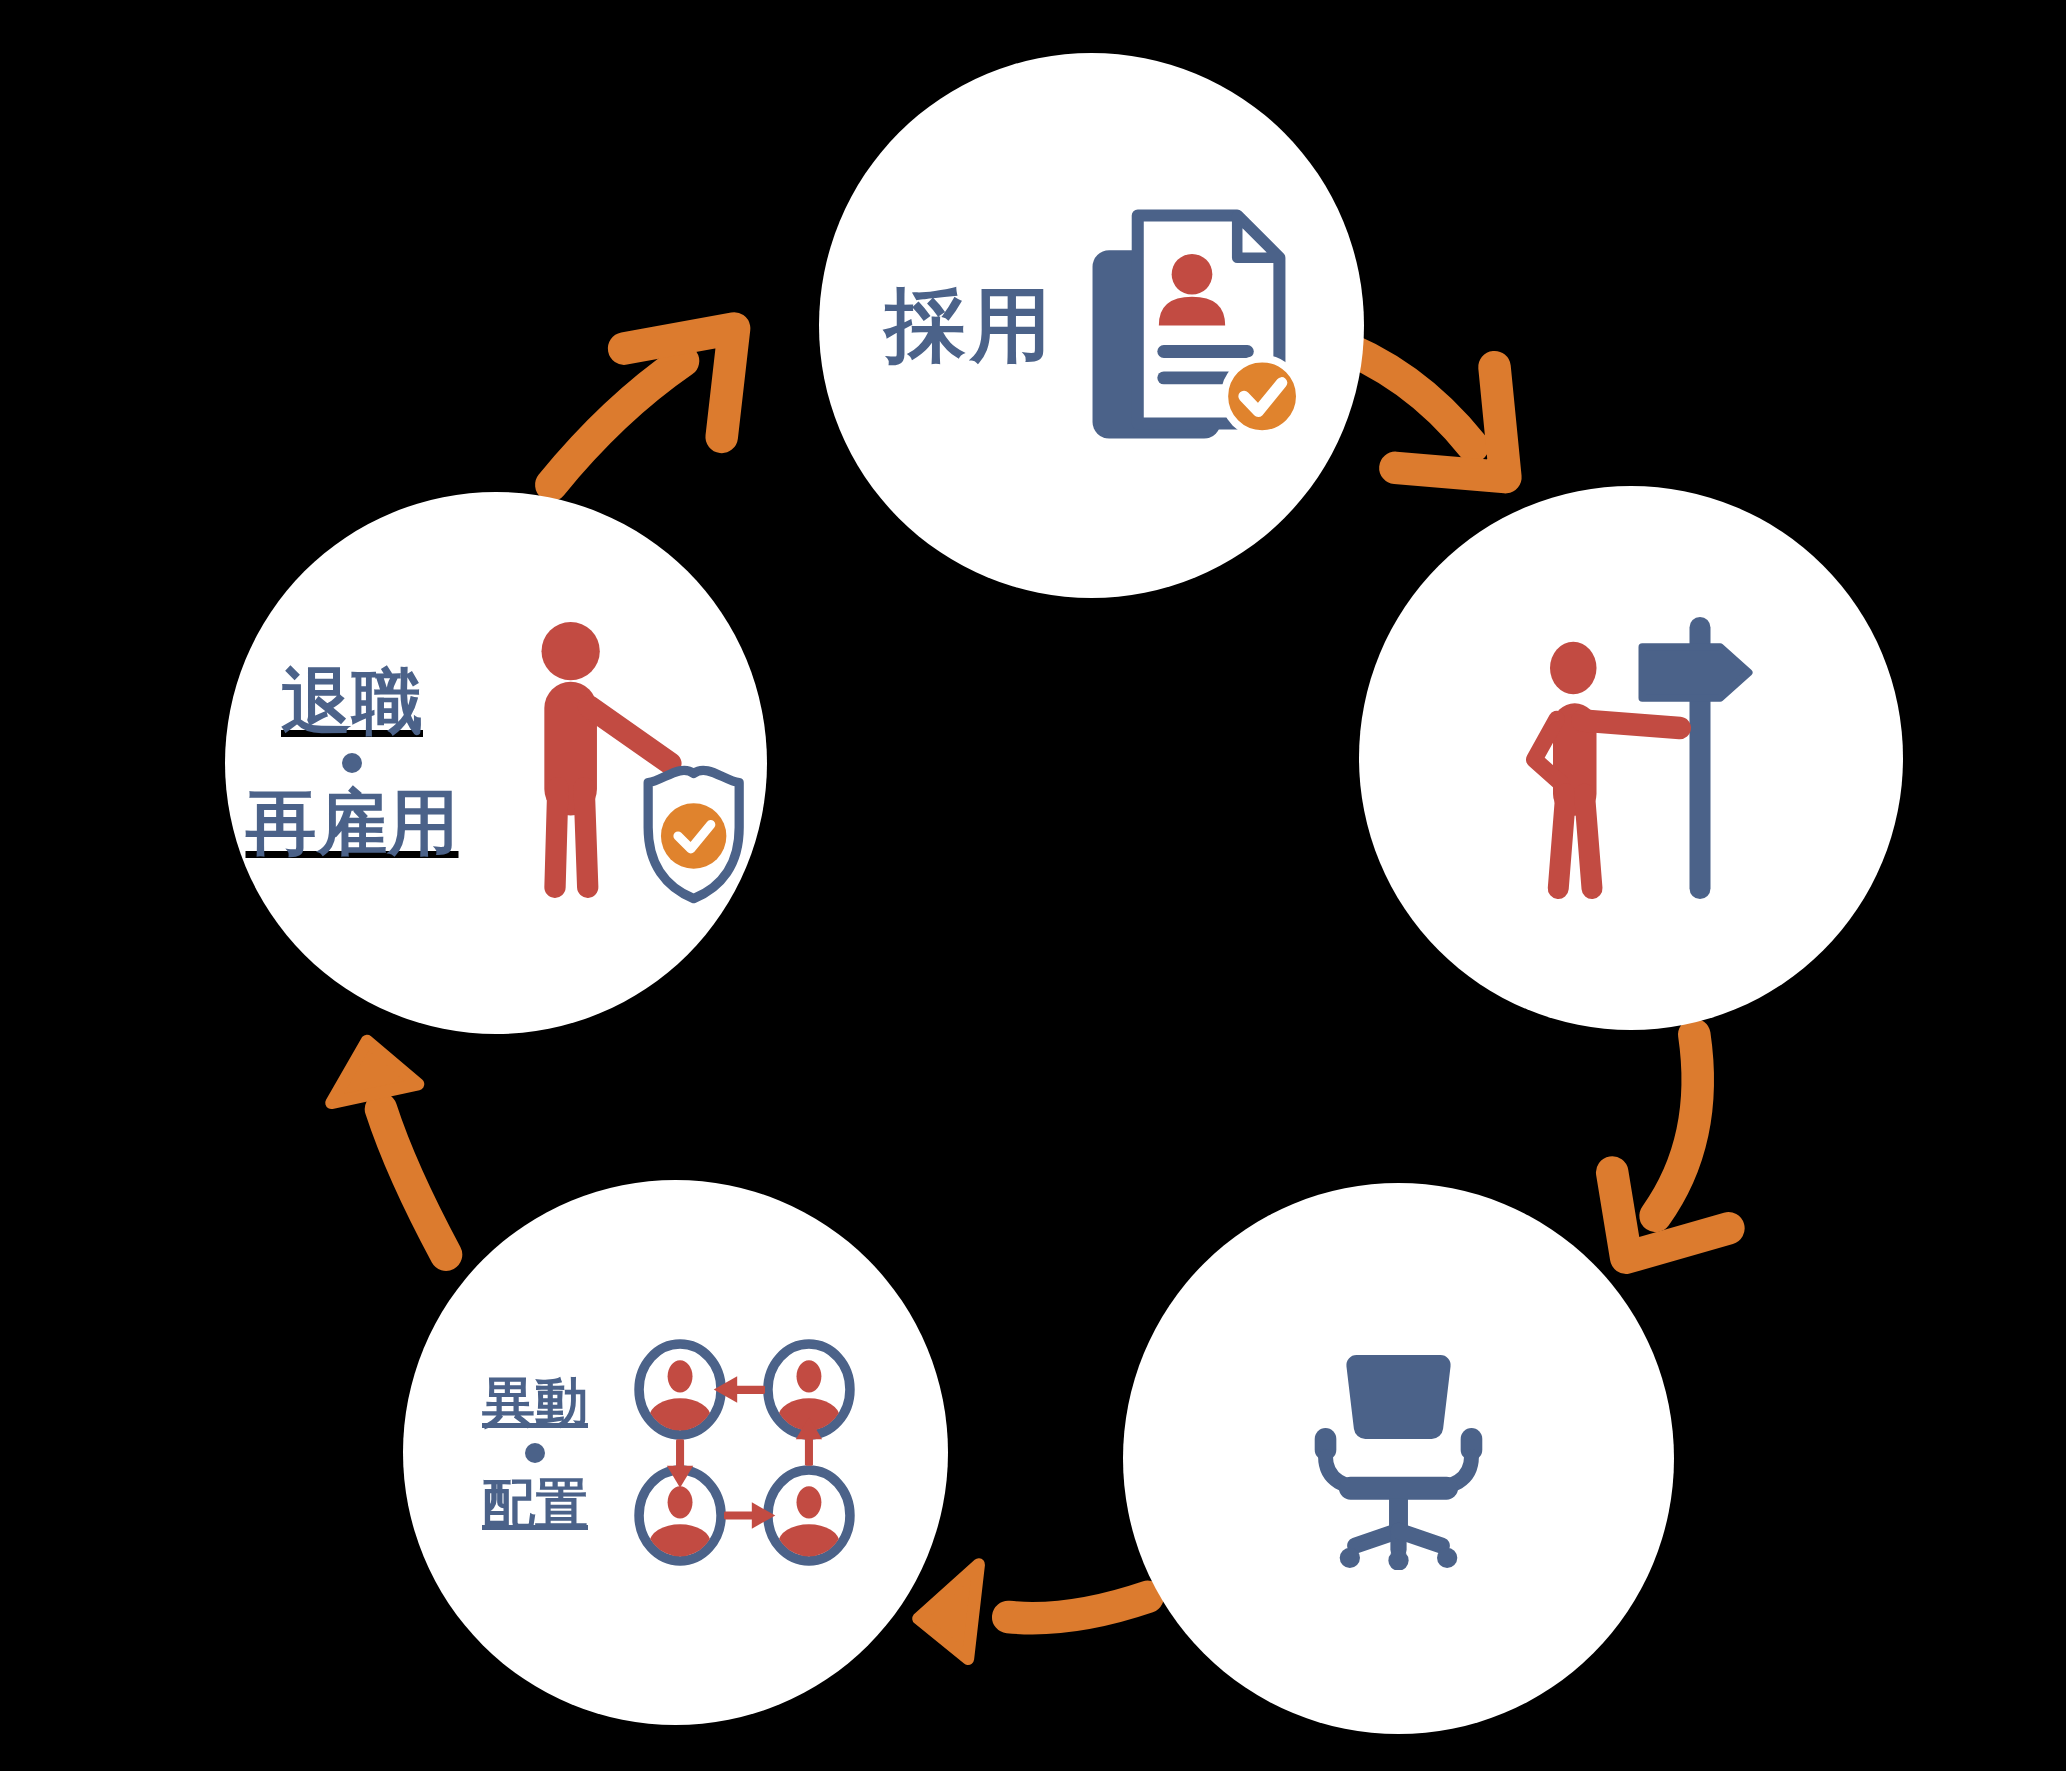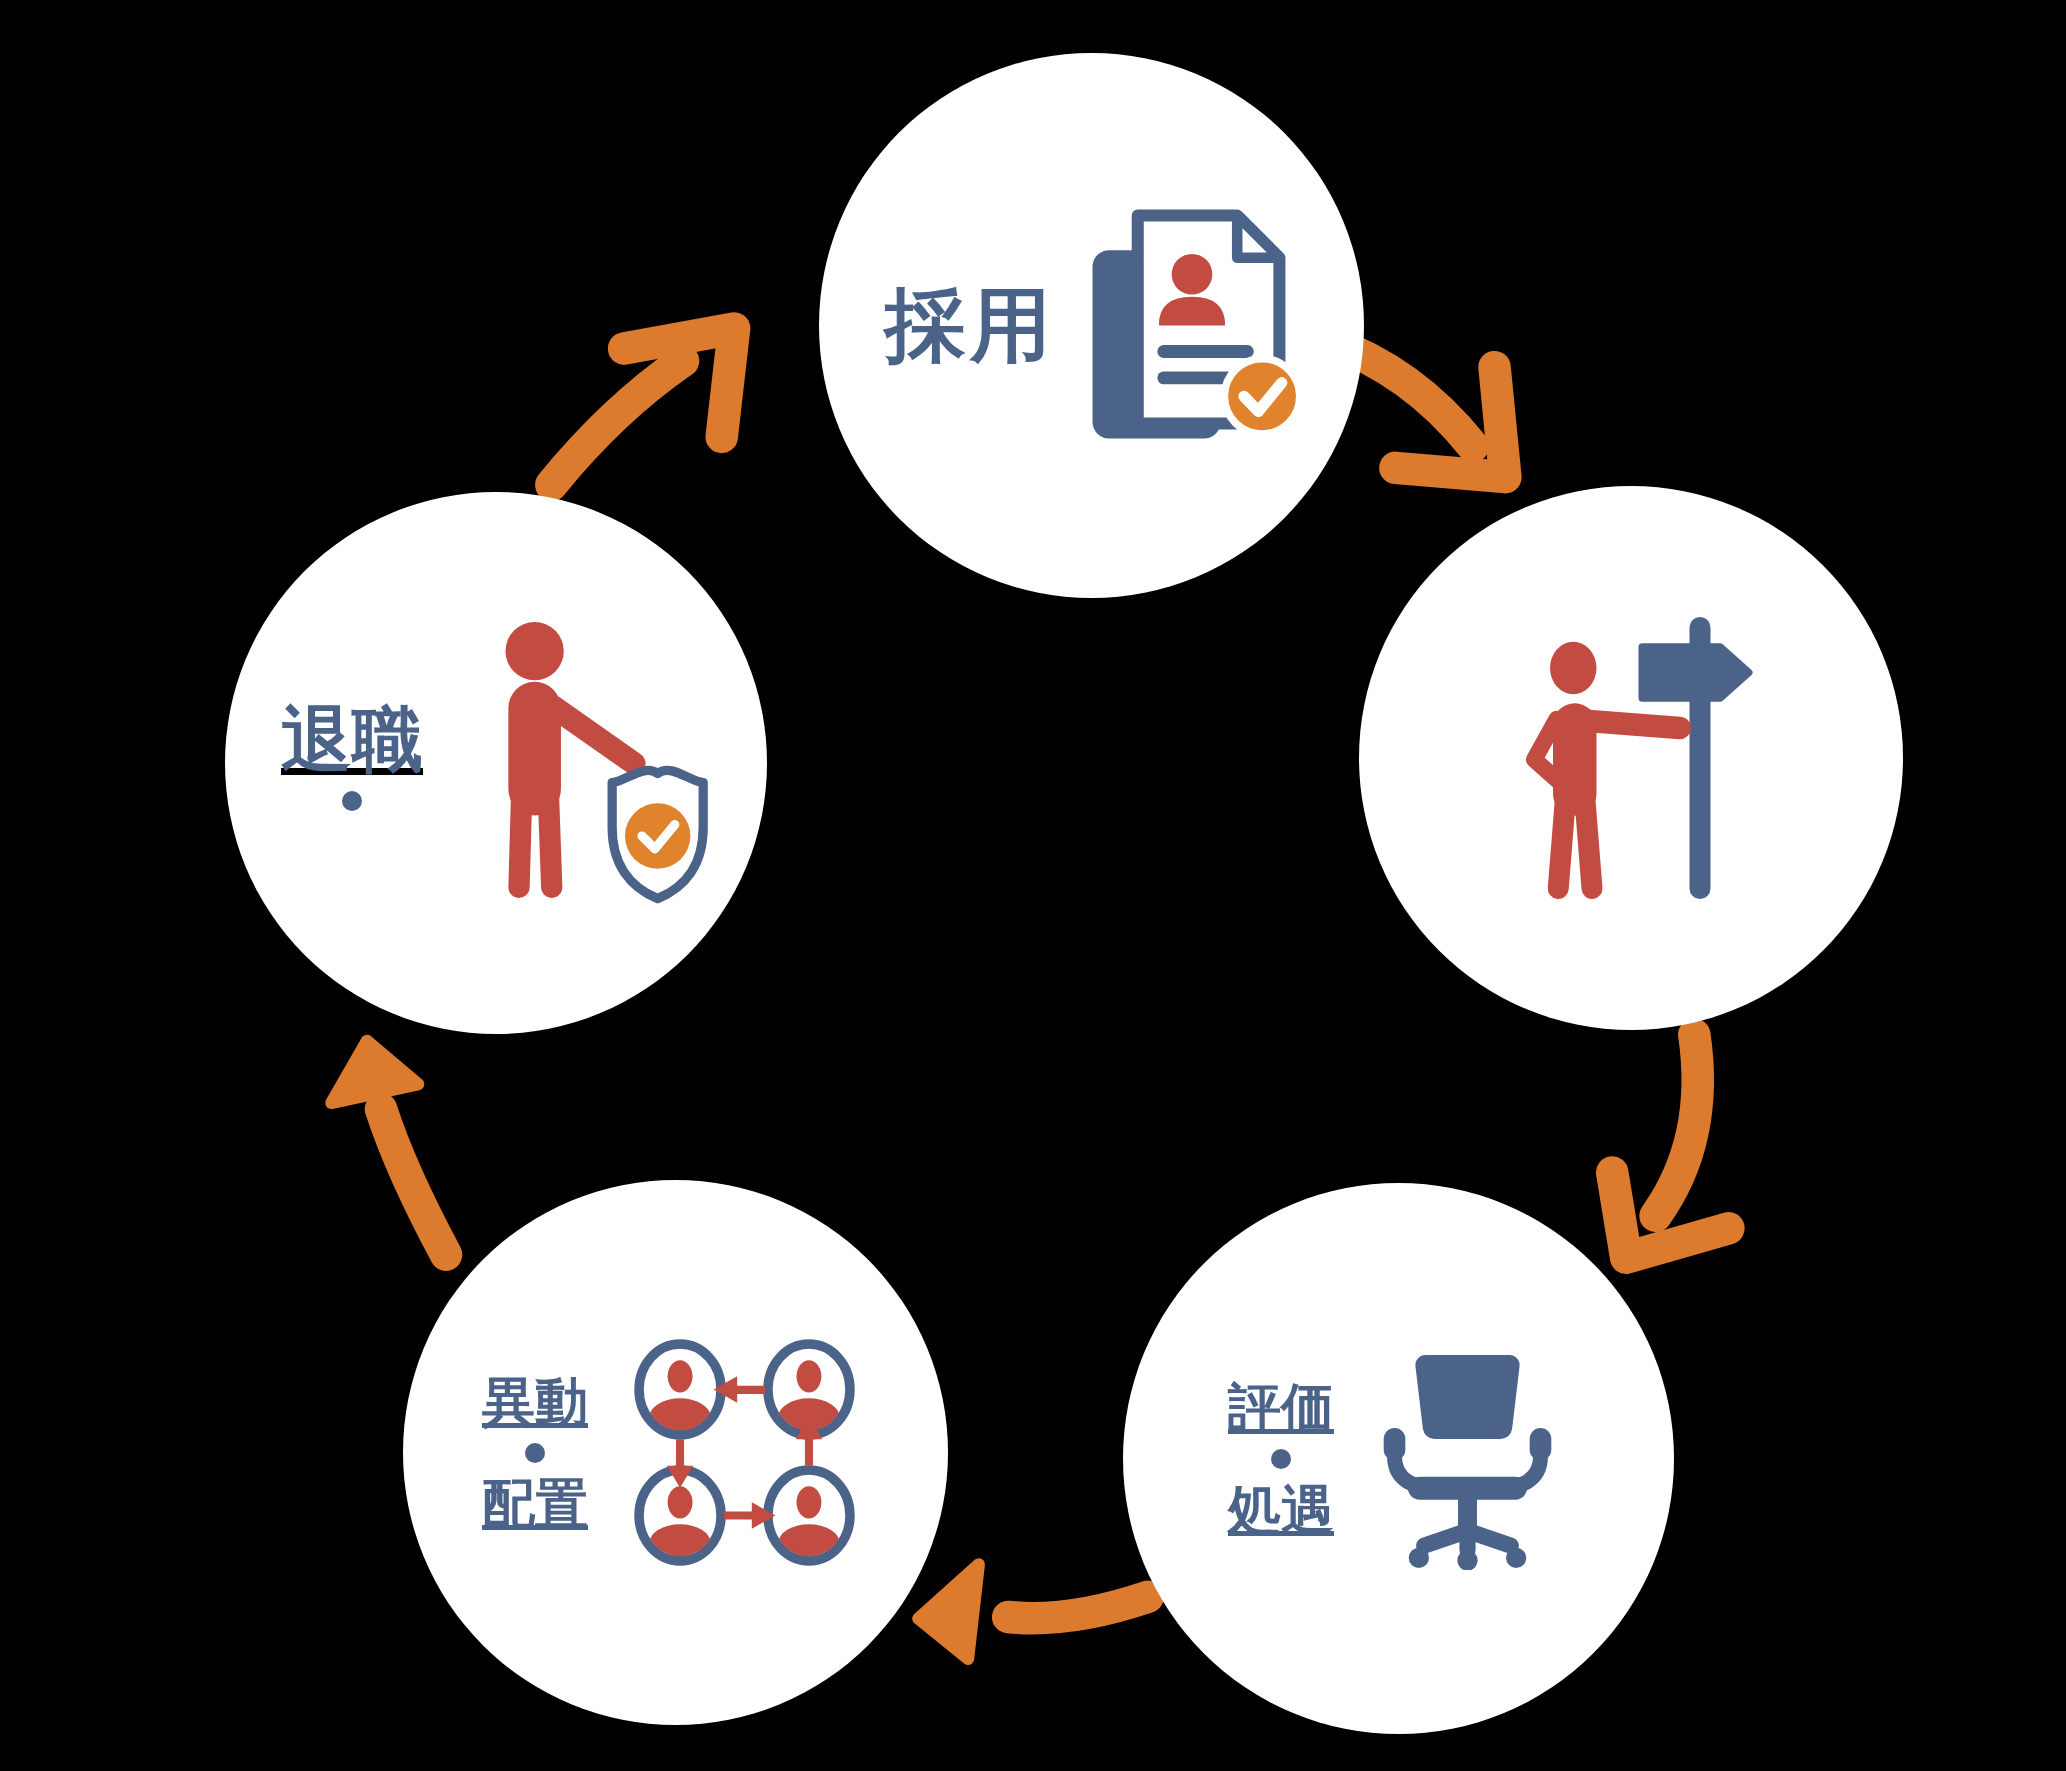"再雇用" div.line-md { html: none -> <div>再雇用</div> }
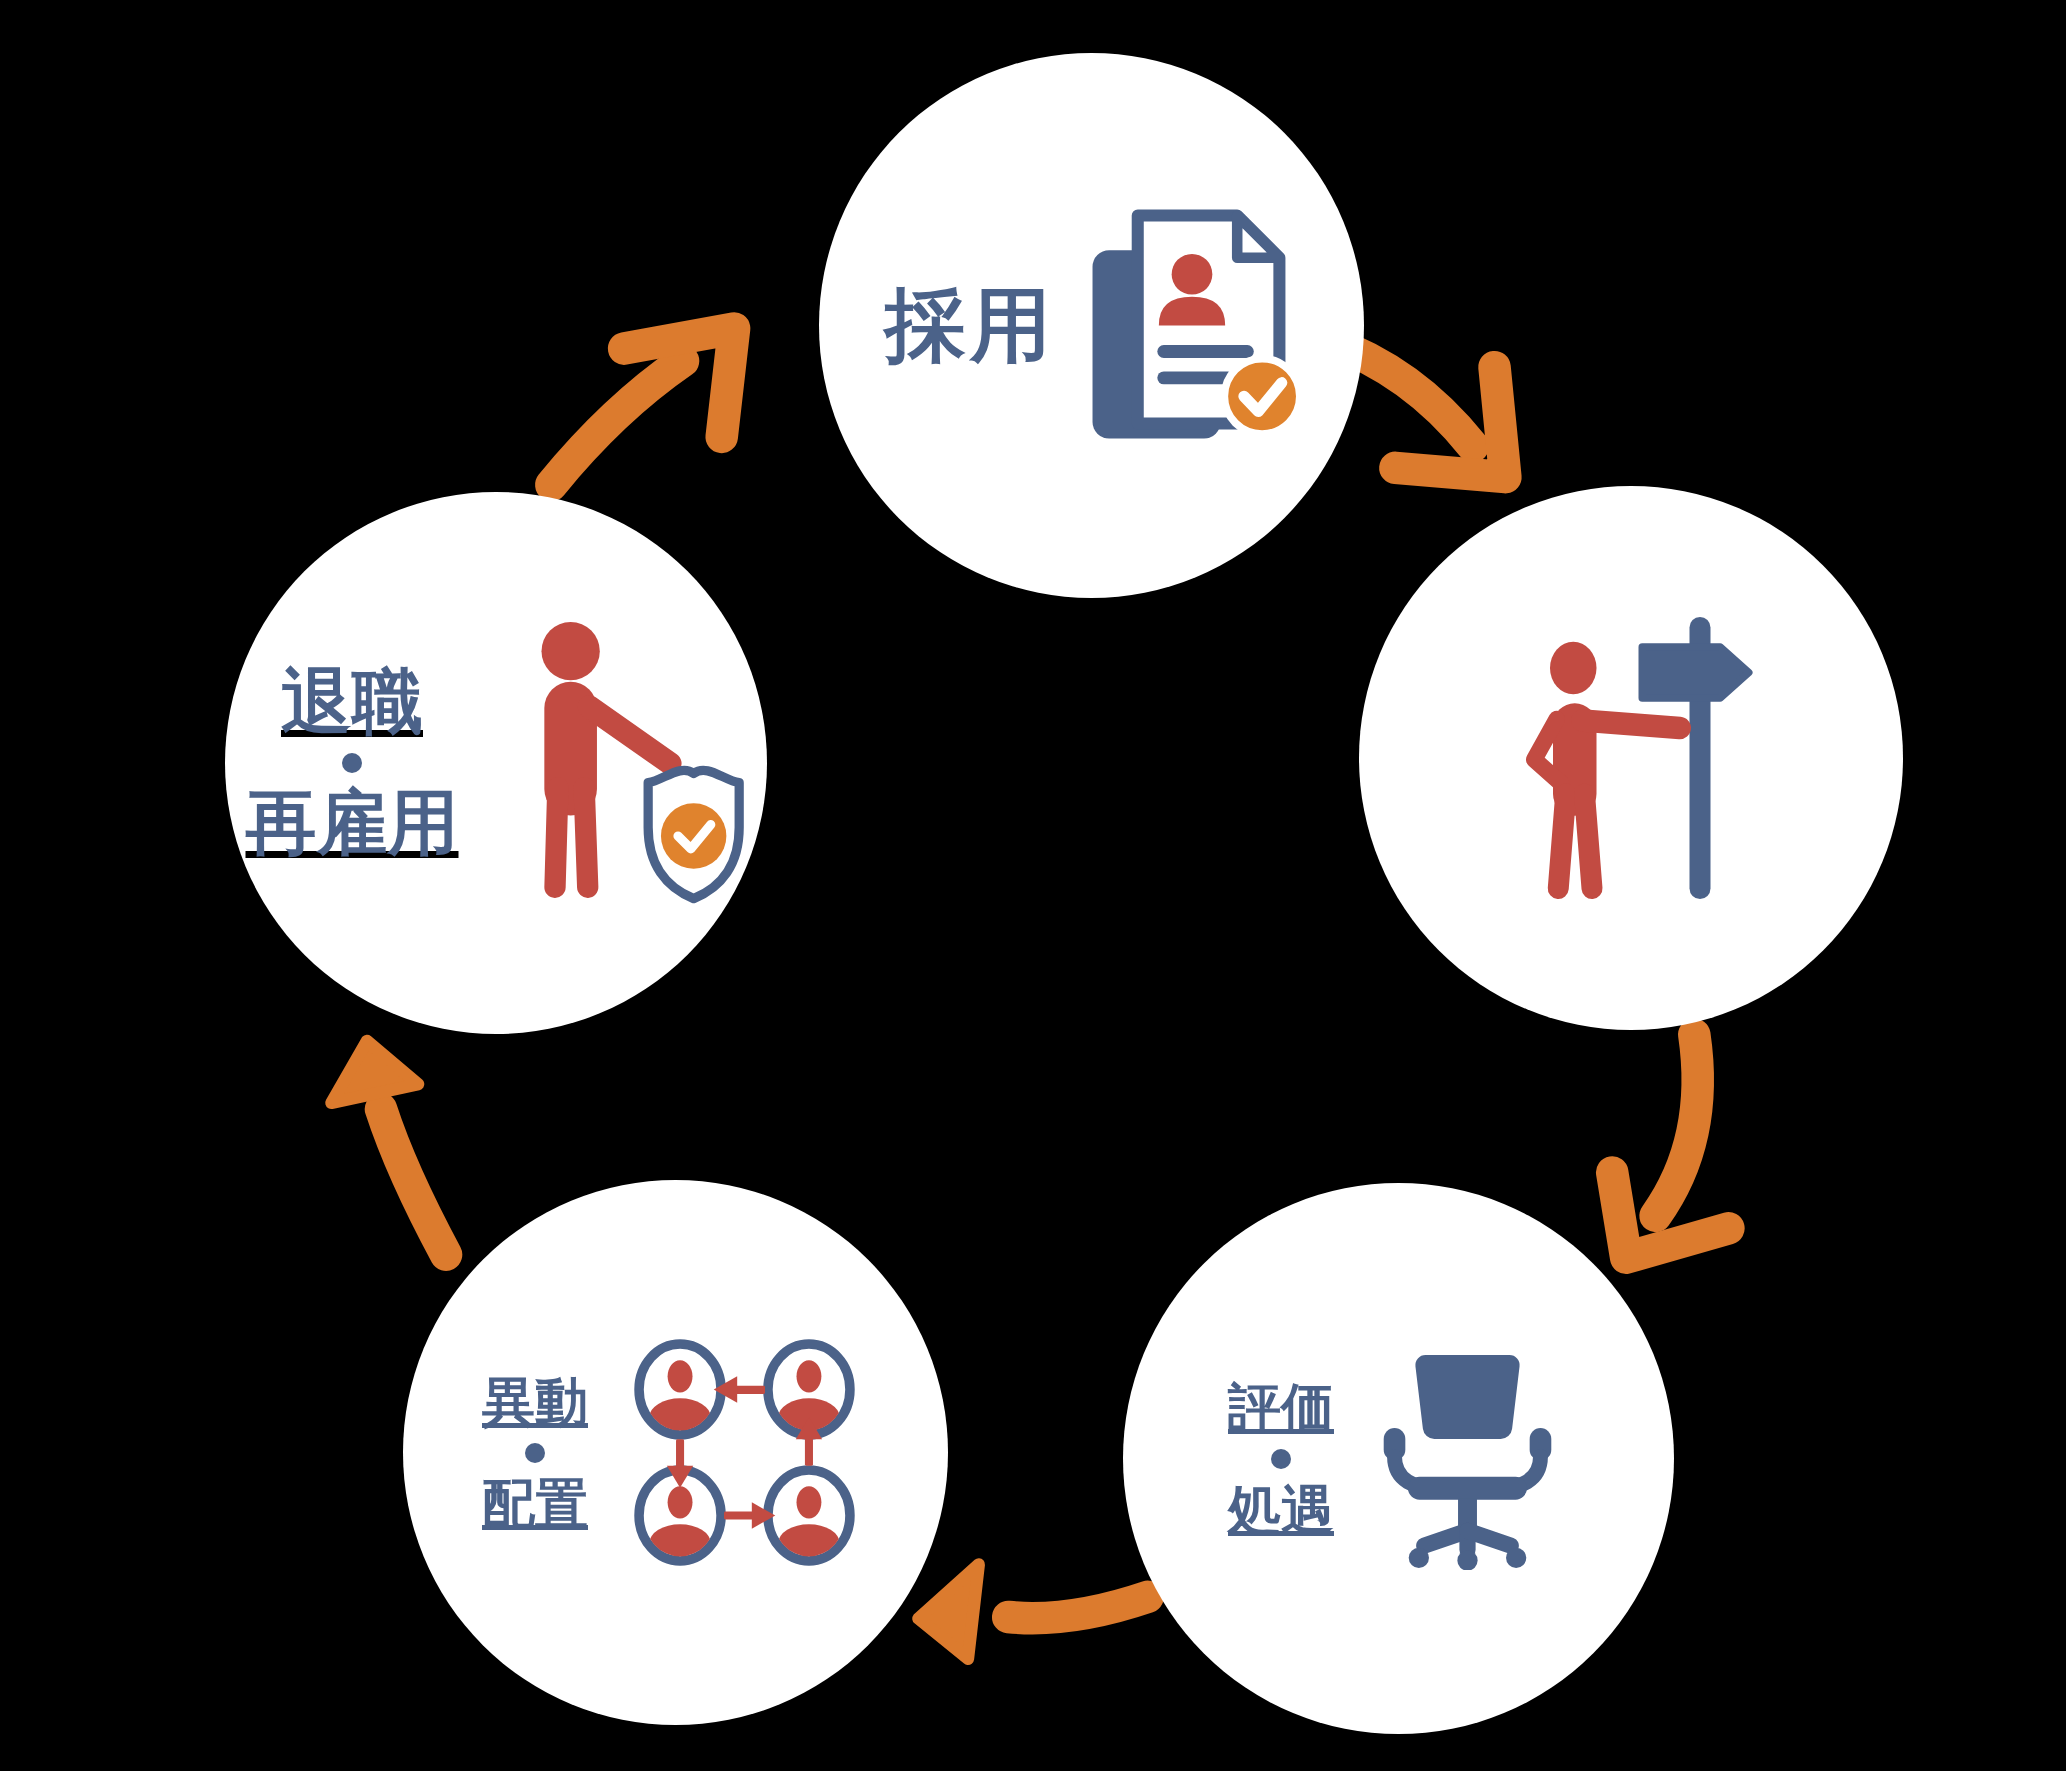"評価" div.label { html: <div> <div>評価</div> <div></div> <div>処遇</div> </div> -> none }
